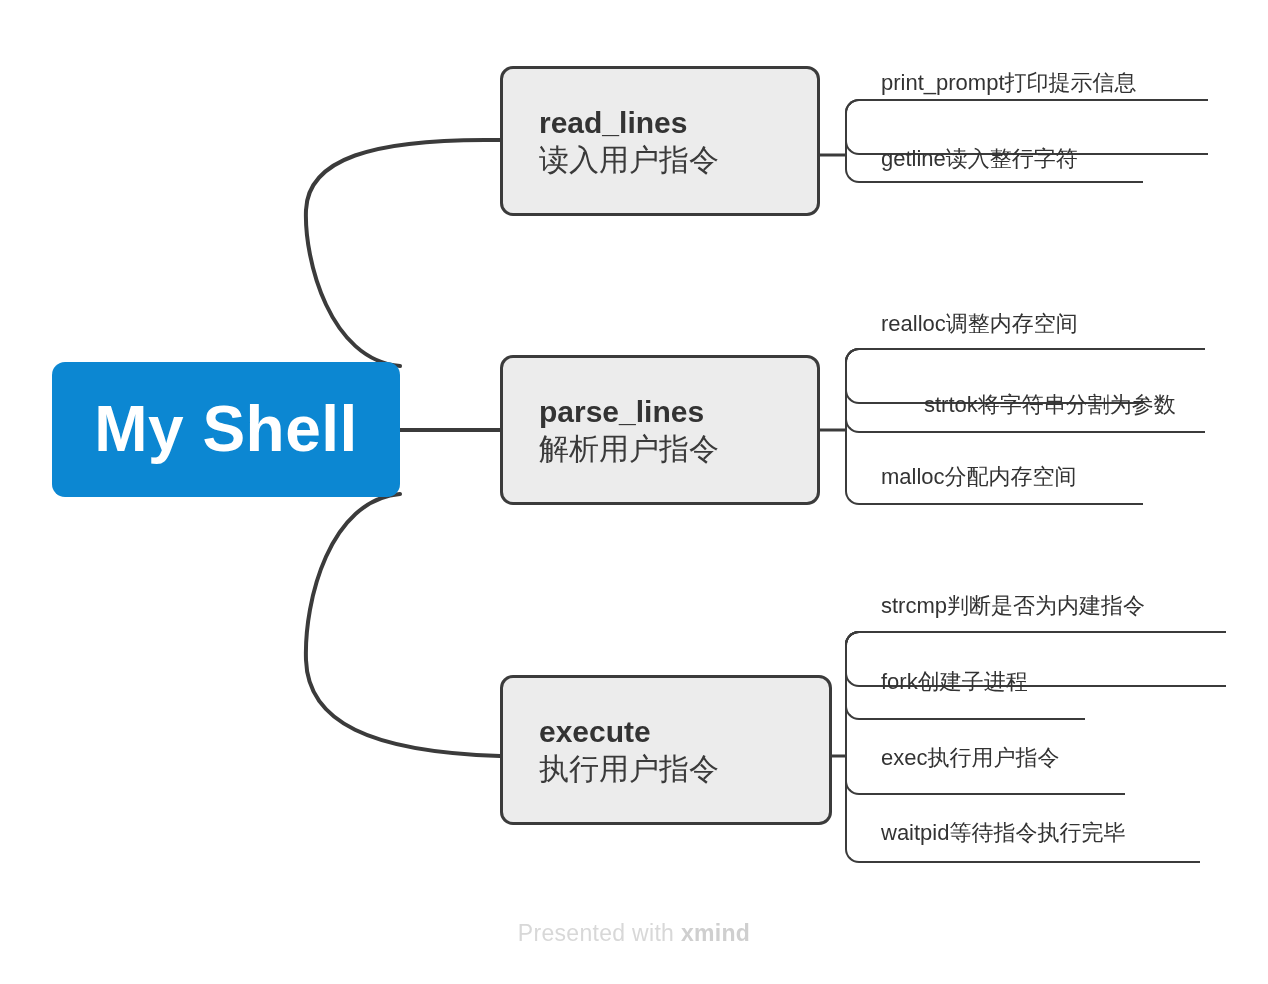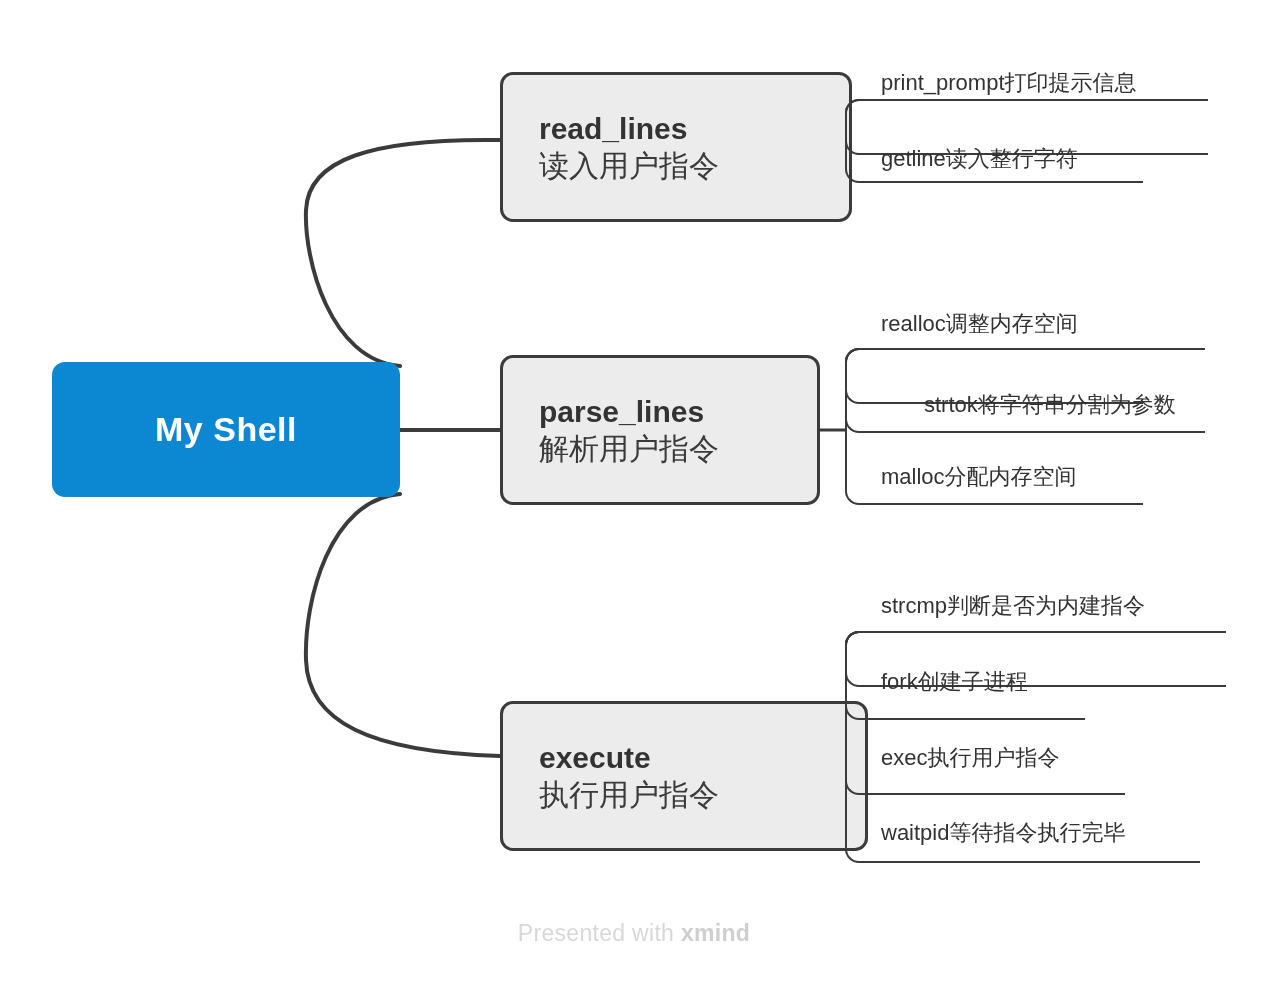"read_lines" div.branch-node { top: 72px -> 66px; width: 352px -> 320px }
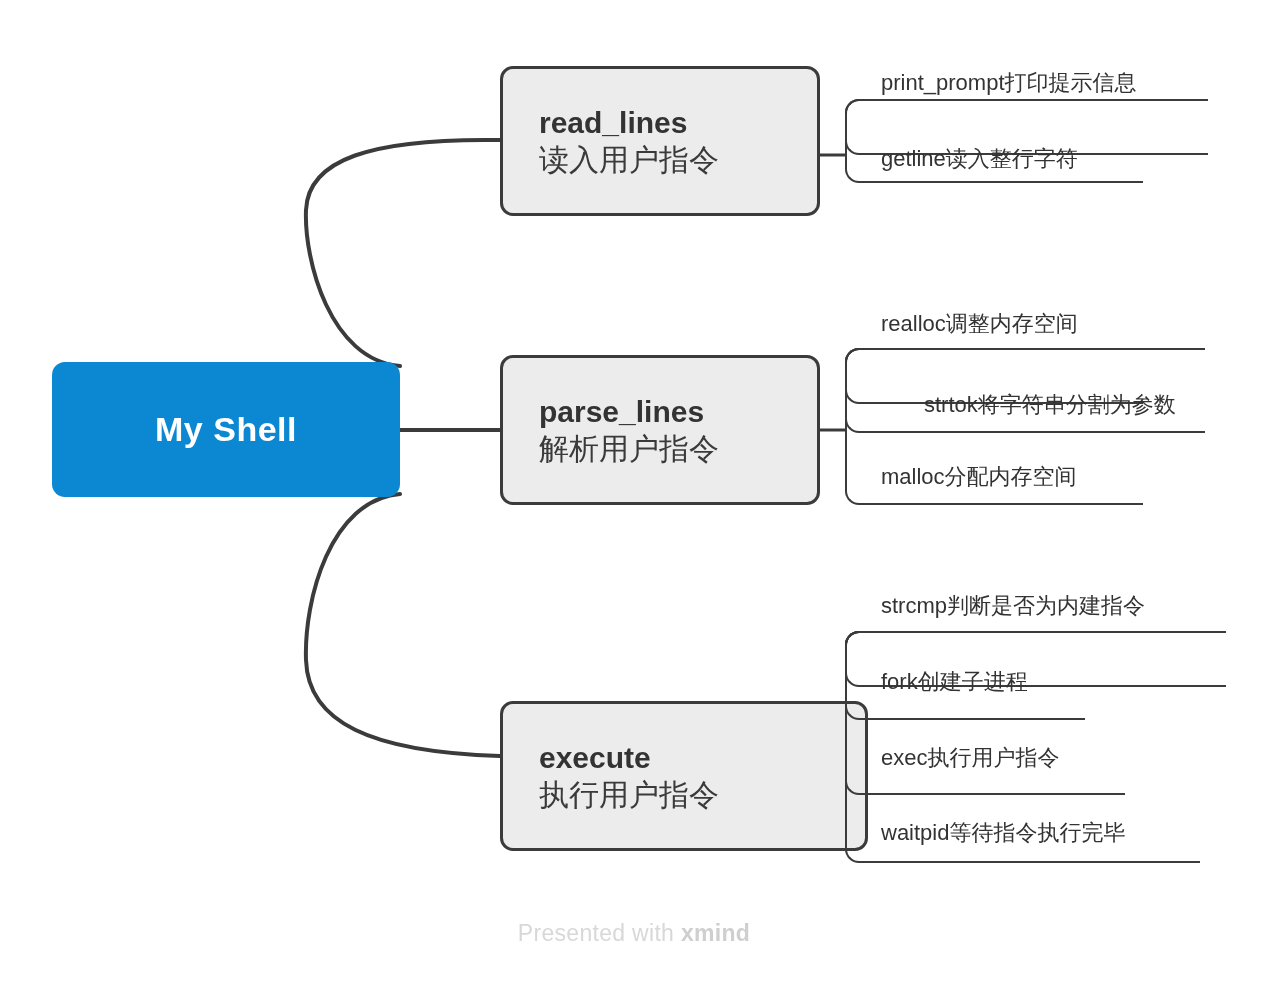"My Shell" .root-label { font-size: 34px -> 64px }
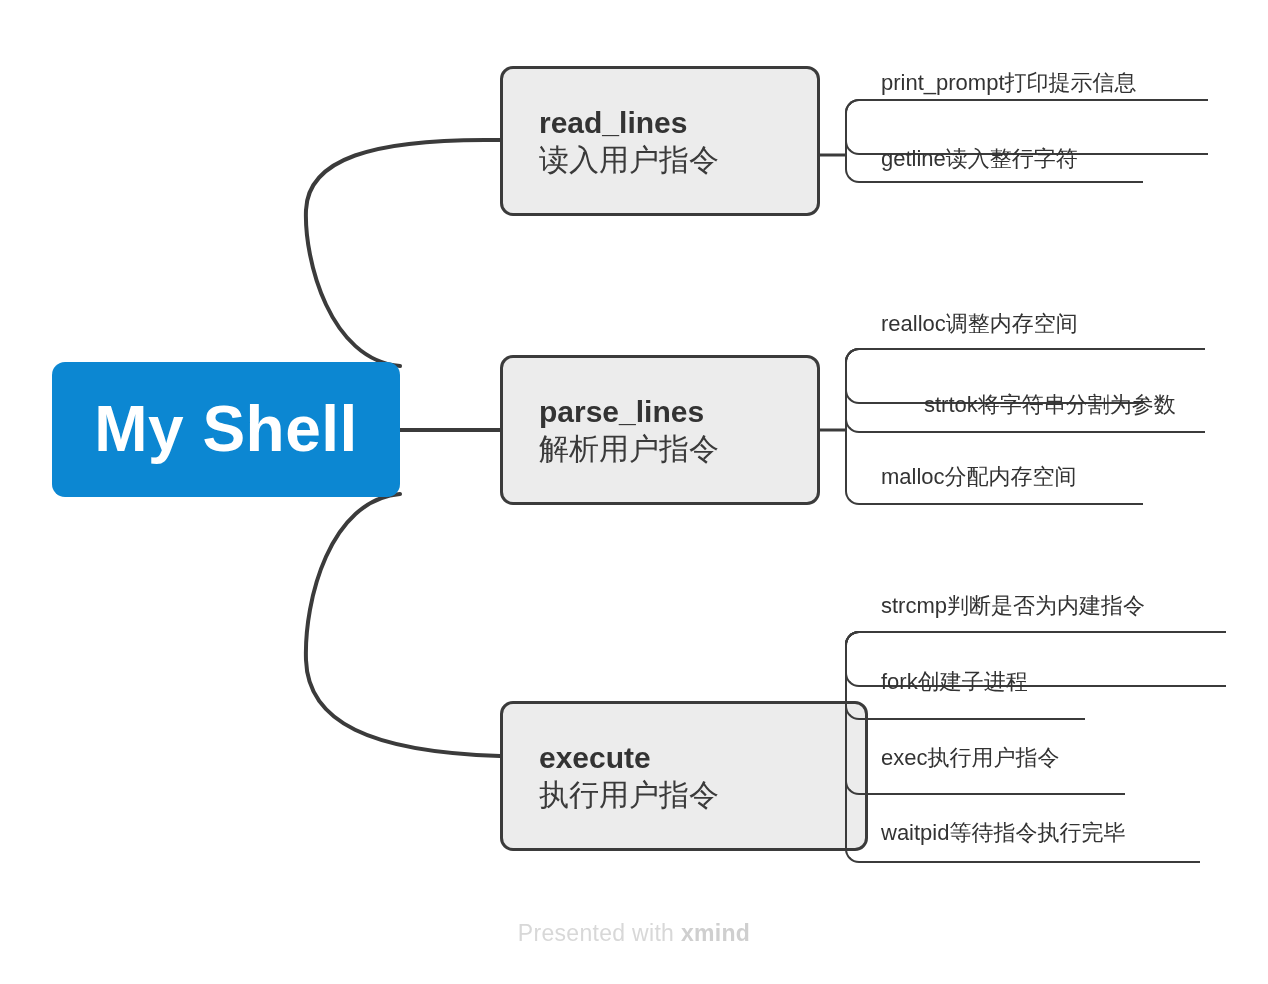"execute" div.branch-node { margin-top: 26px -> none; width: 368px -> 332px }
